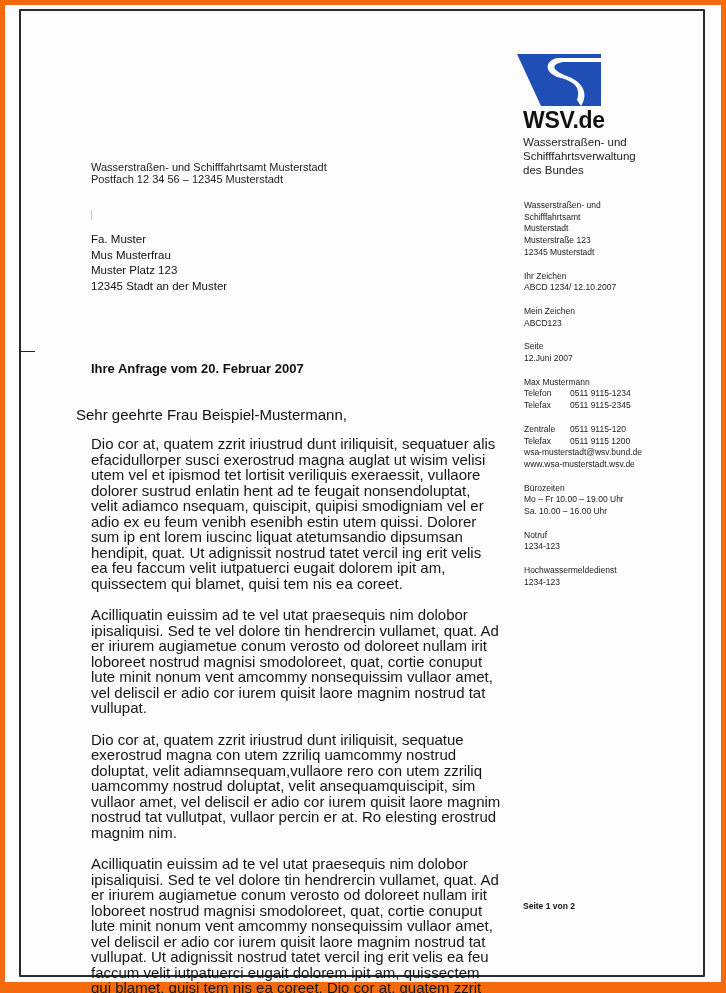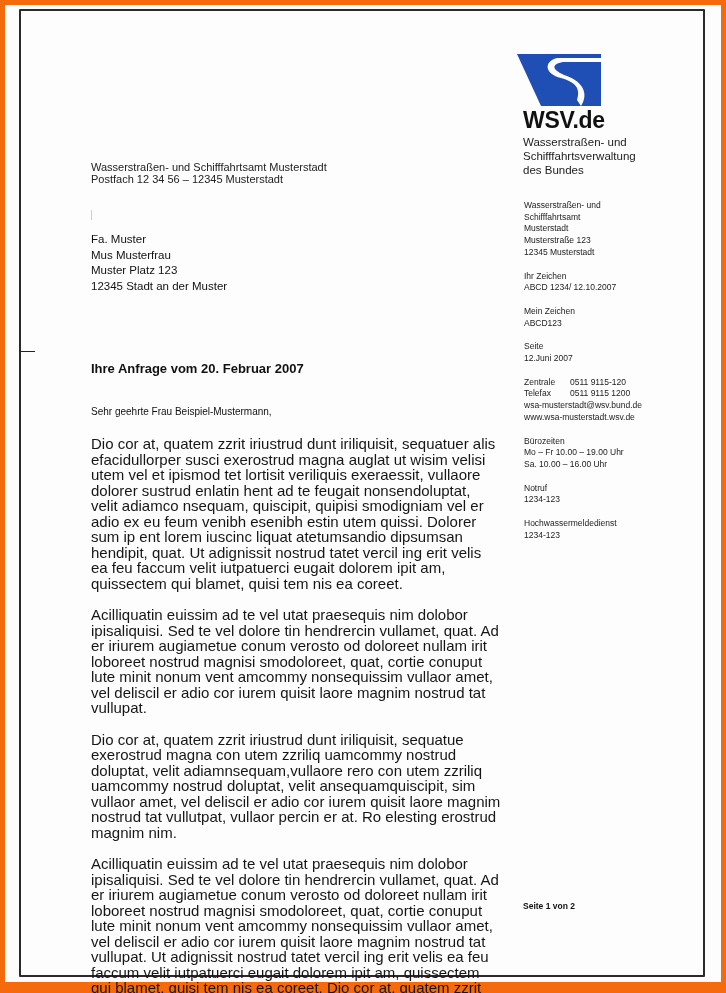"Max Mustermann" div.blk { html: none -> <div> <div>Max Mustermann</div> <div><span>Telefon</span><span>0511 9115-1234</span></div> <div><span>Telefax</span><span>0511 9115-2345</span></div> </div> }
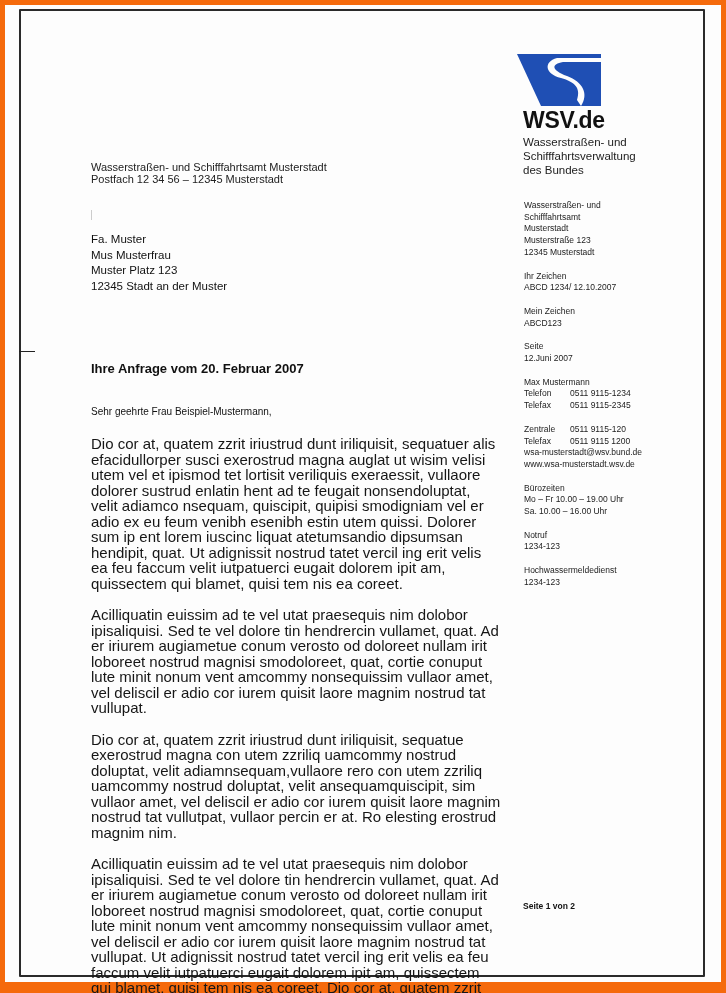"Sehr geehrte Frau Beispiel-Mustermann," .salutation { font-size: 10px -> 15px; left: 91px -> 76px }
